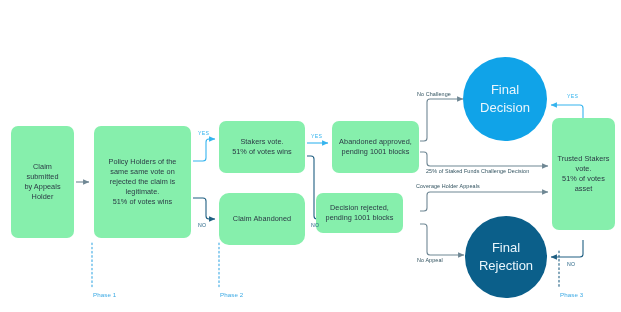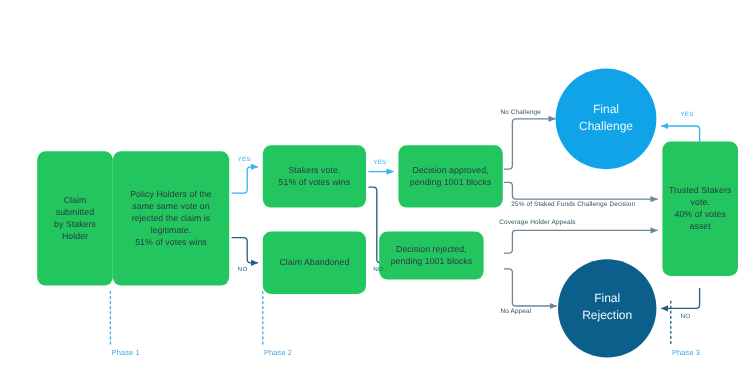"Final" .circle { font-size: 10px -> 13px }
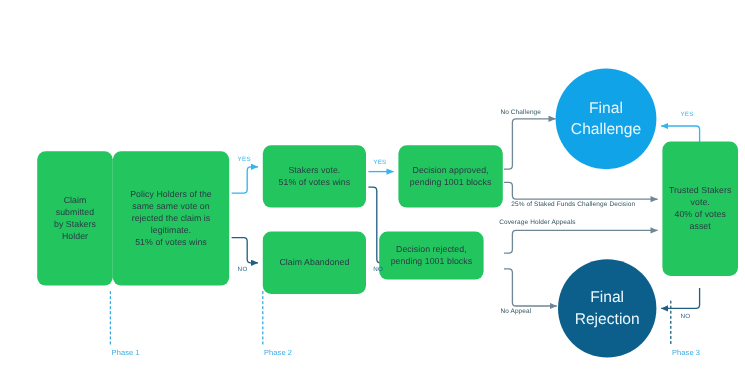"Challenge" span { text: Challenge -> Decision }
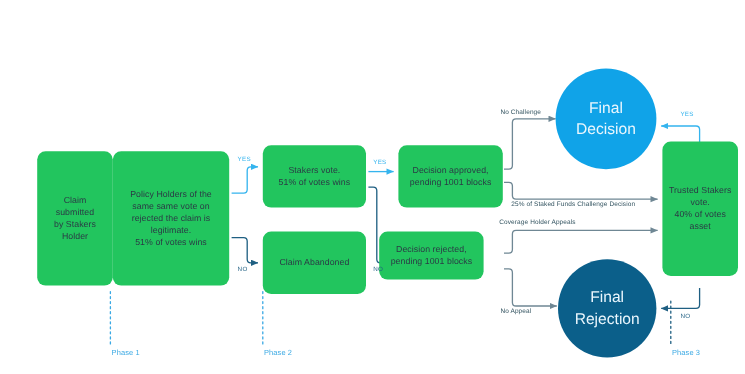"Stakers vote." .node { background: #22c55e -> #86efac }
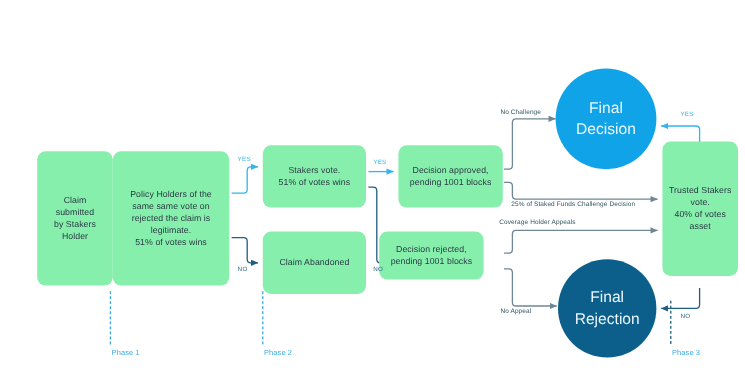"Decision approved," span { text: Decision -> Abandoned }
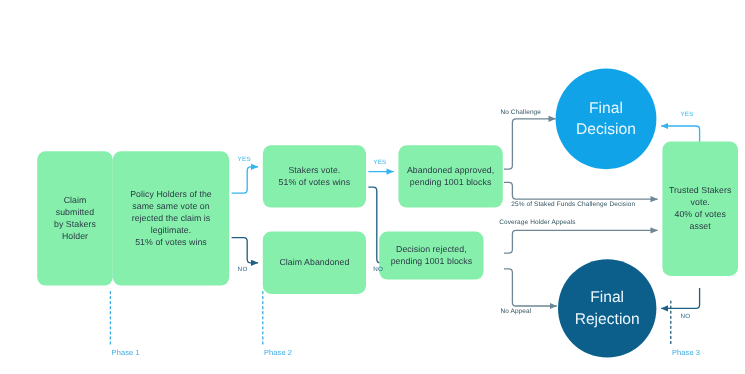"Claim" div.node { margin-left: 20px -> none }
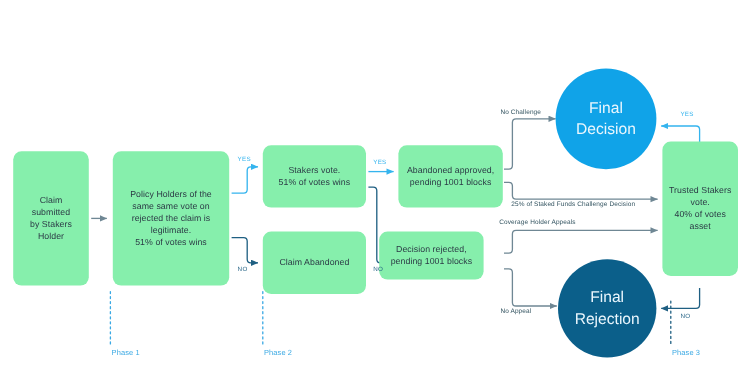"40% of votes" span { text: 40% -> 51% }
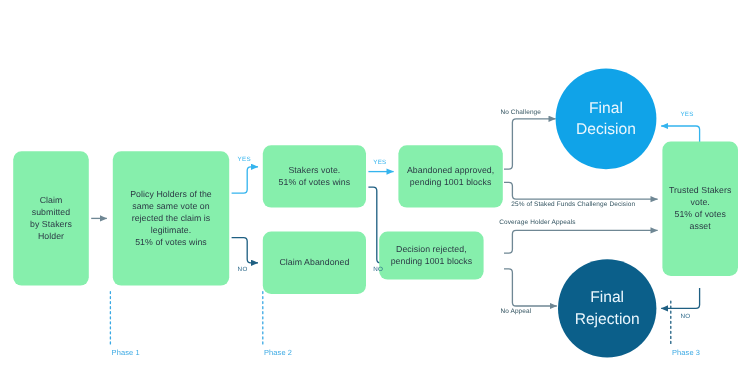"by Stakers" span { text: Stakers -> Appeals }
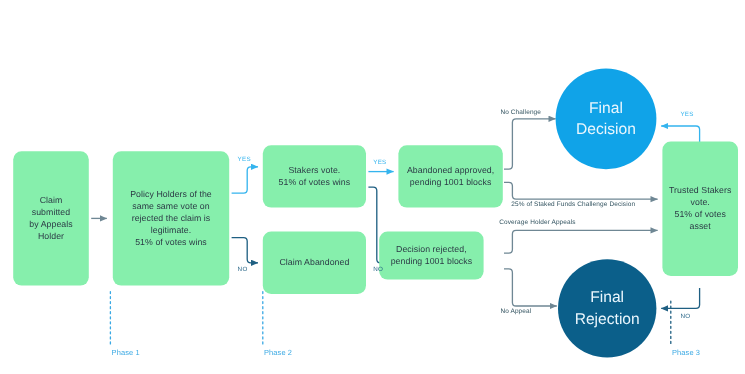"Claim Abandoned" div.node { border-radius: none -> 10px }
